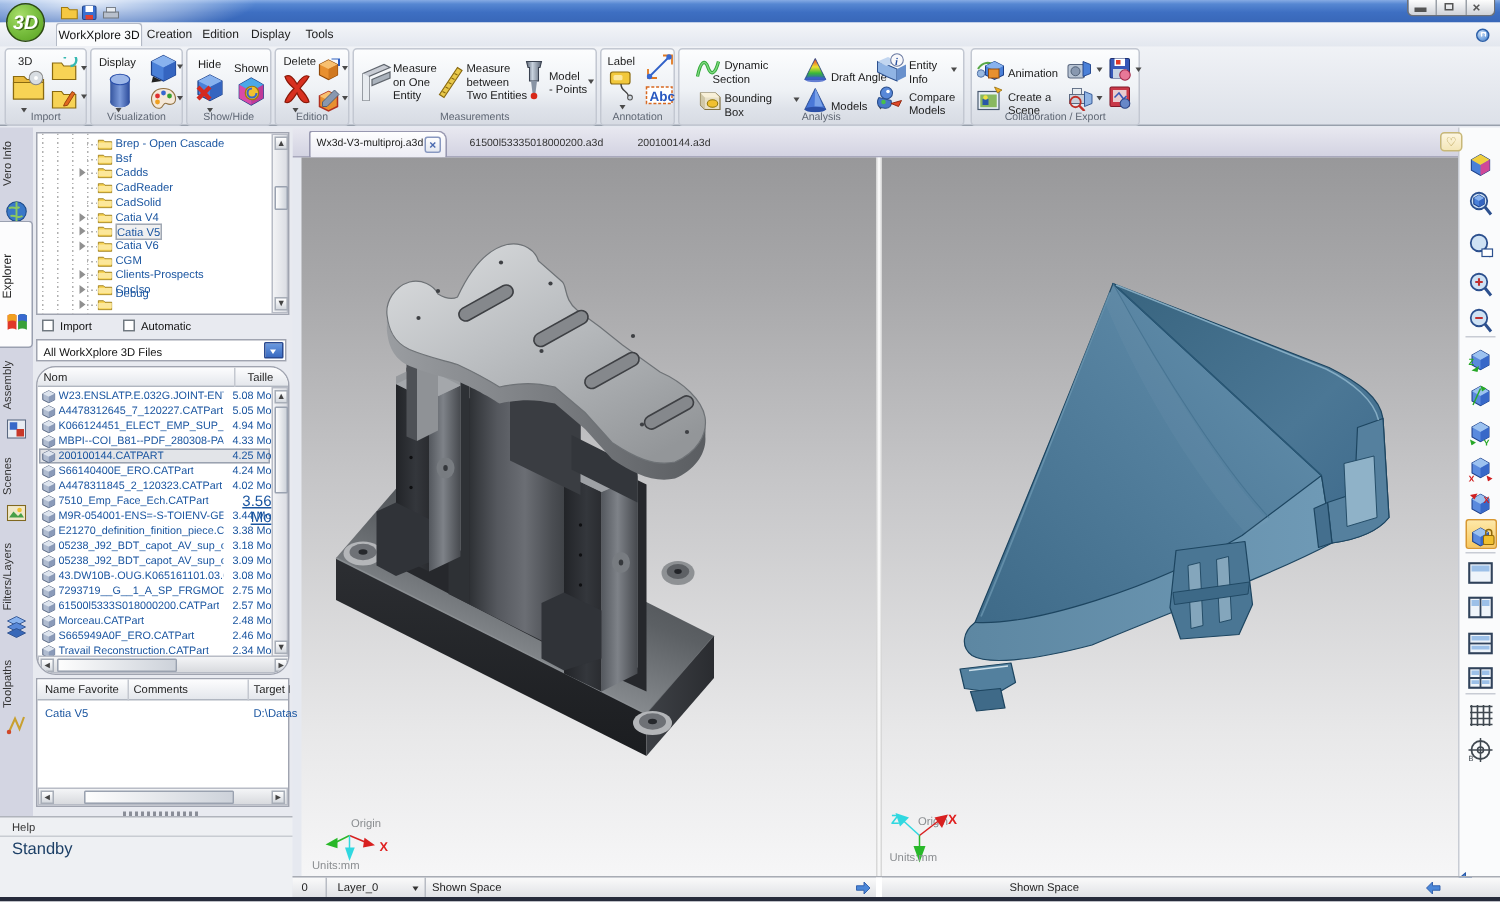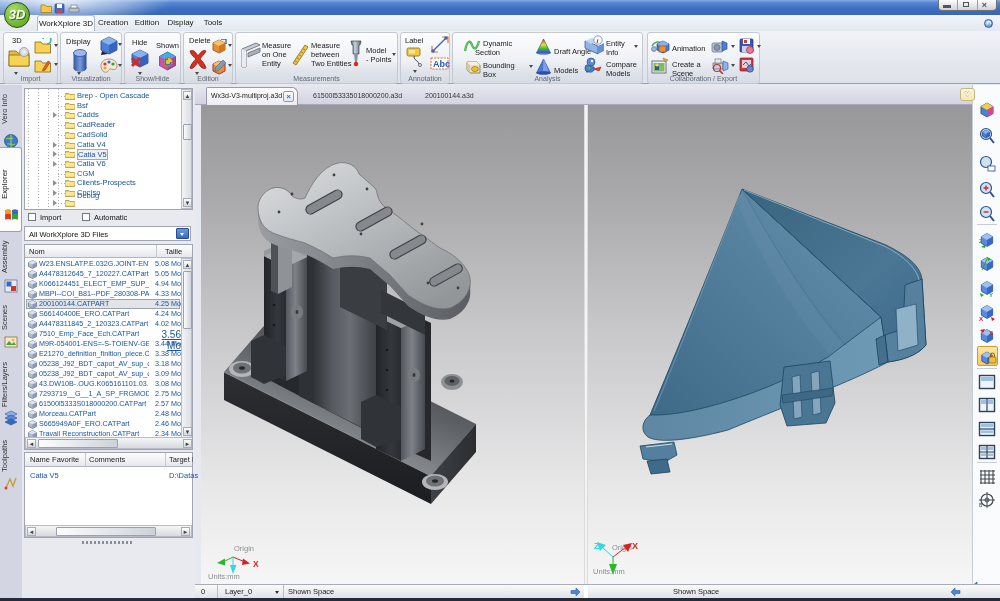"Nom" div.panelbox { border-radius: none -> 13px }
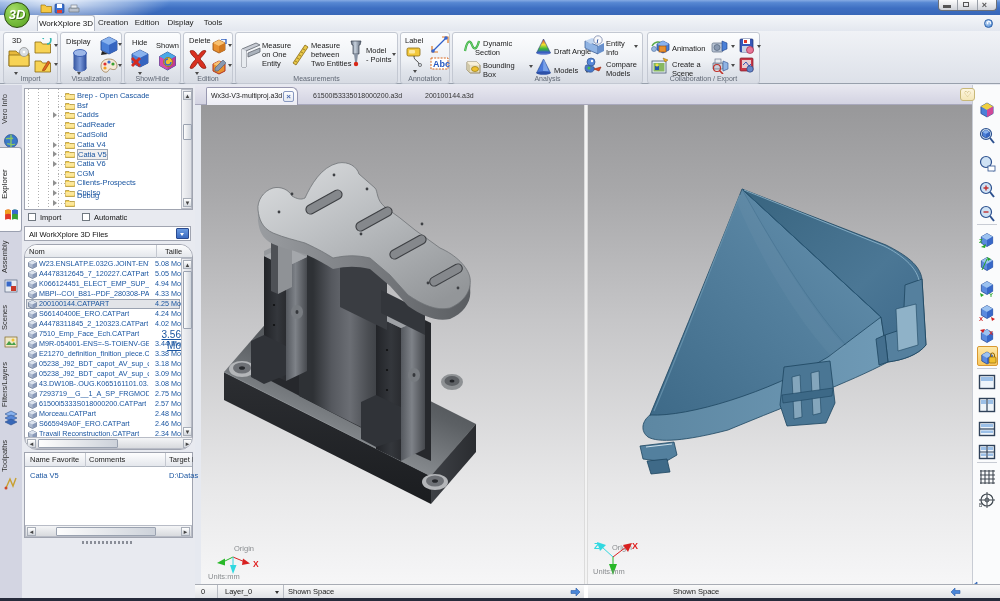"Help" div.abs { html: none -> <div> <div>Help</div> <div></div> <div>Standby</div> </div> }
